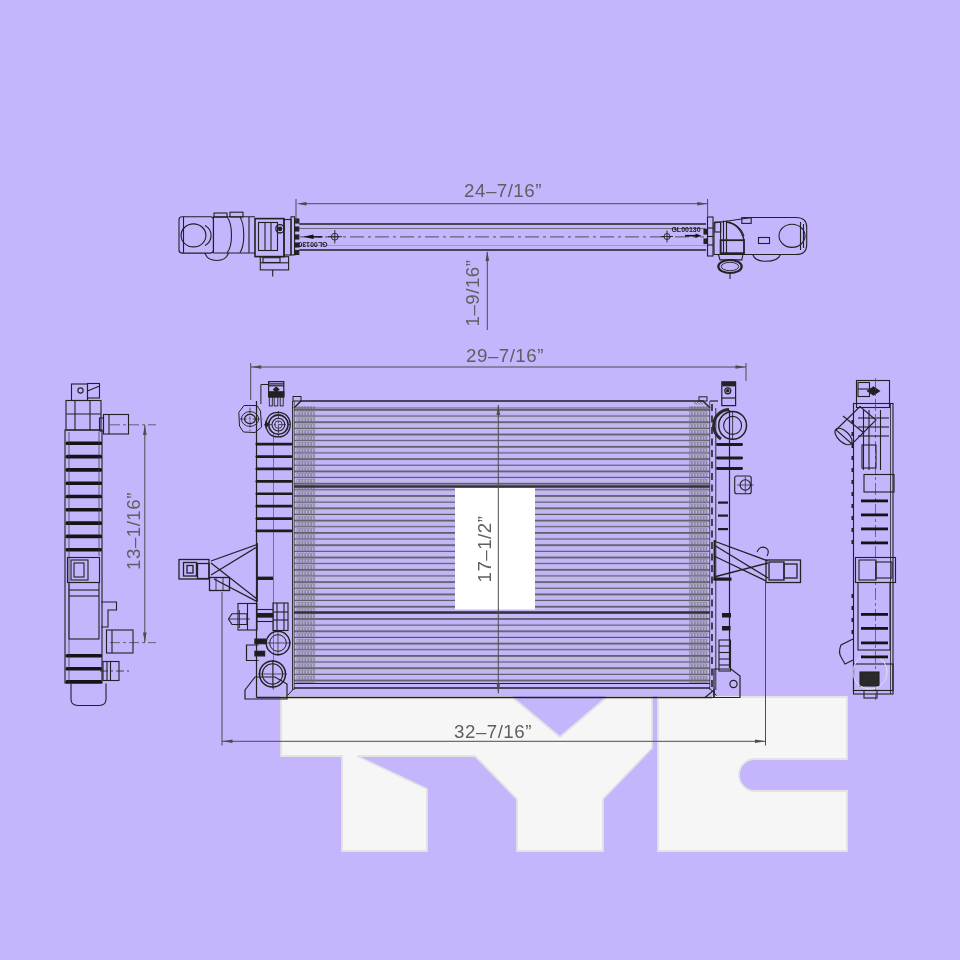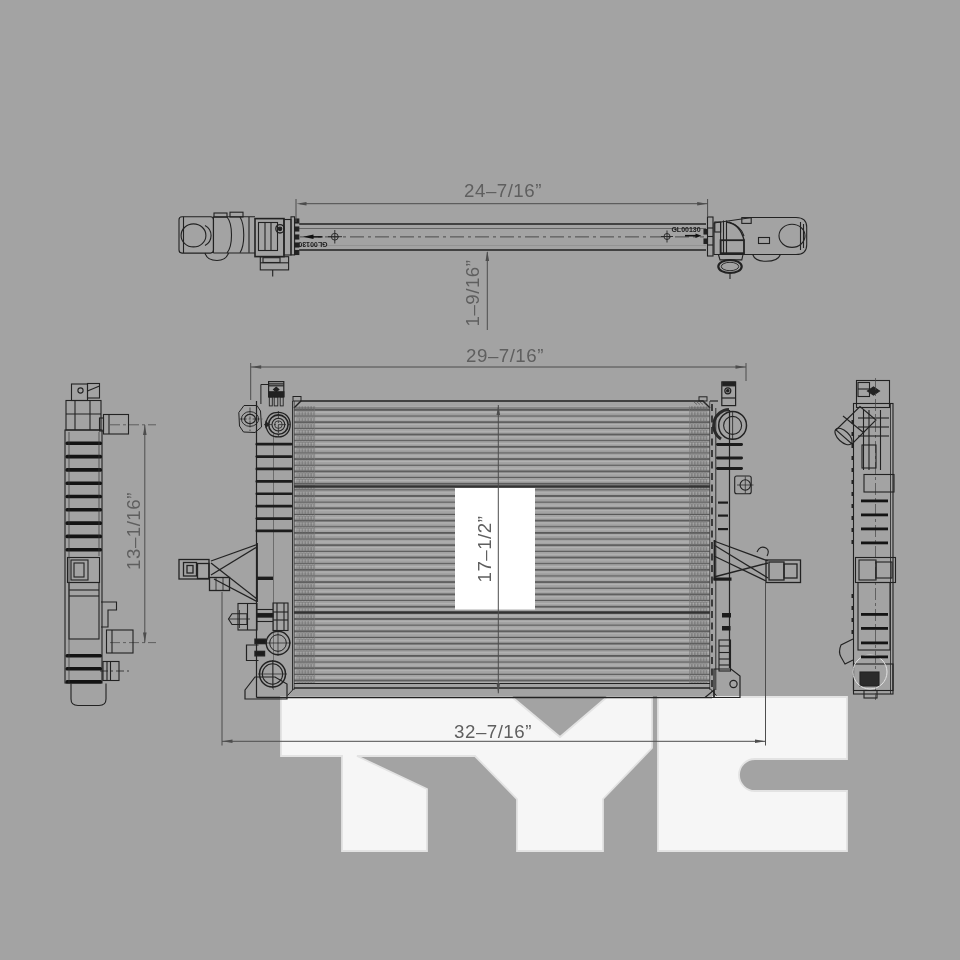"24–7/16”" #page { background: #a3a3a3 -> #c4b5fd }
